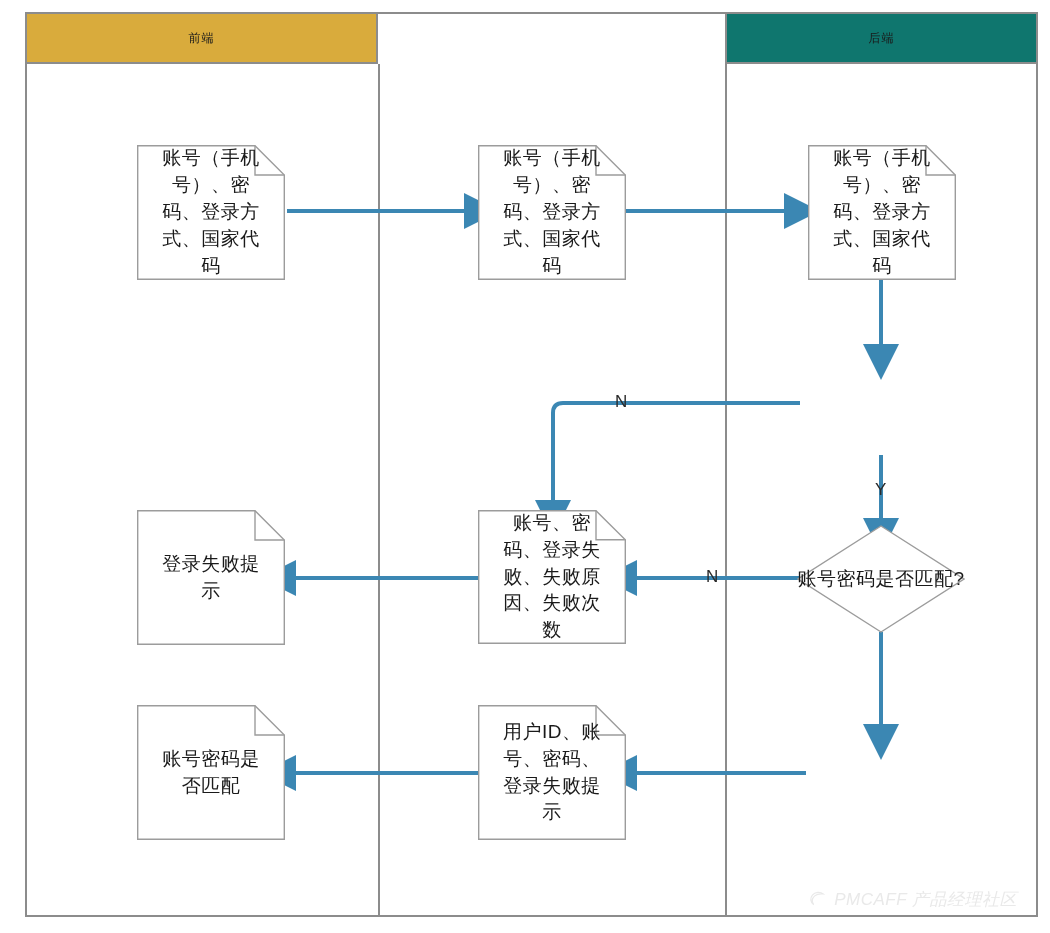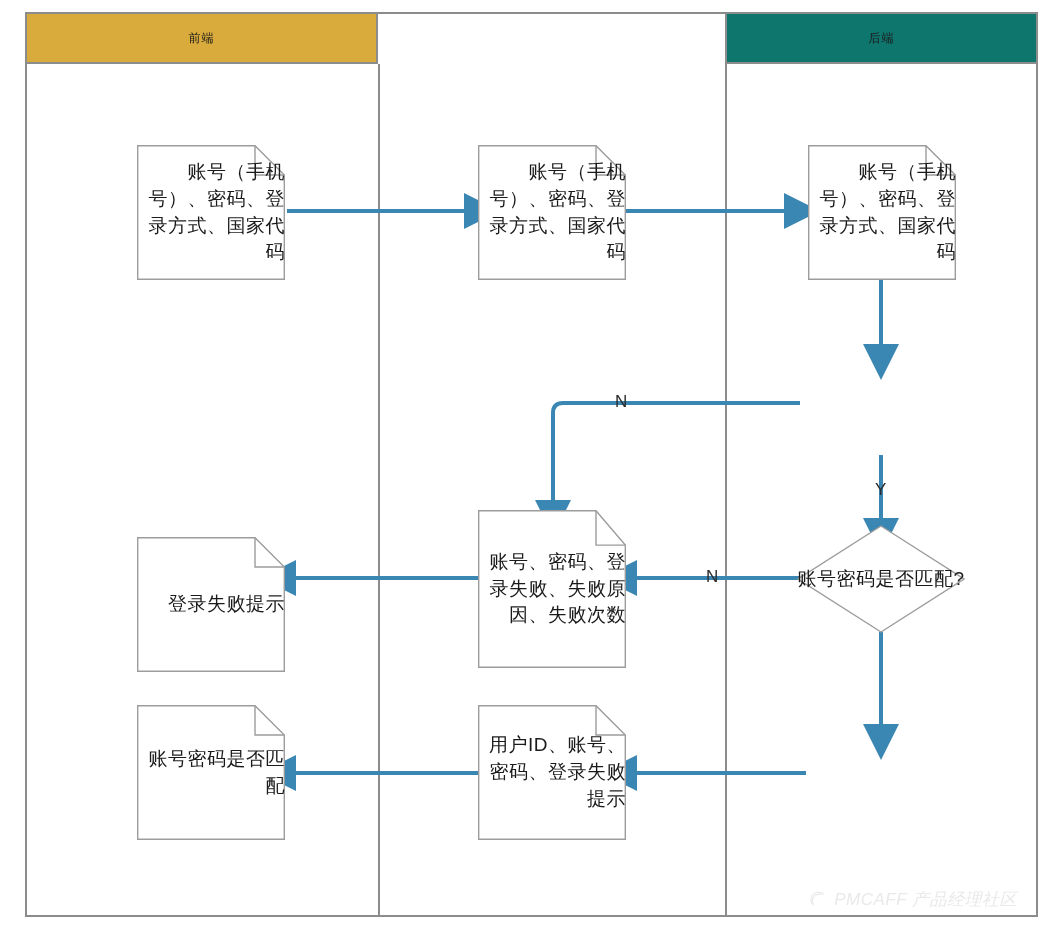"账号（手机号）、密码、登录方式、国家代码" .doc .doc-text { padding: 0 0 -> 0 16px; text-align: right -> none }
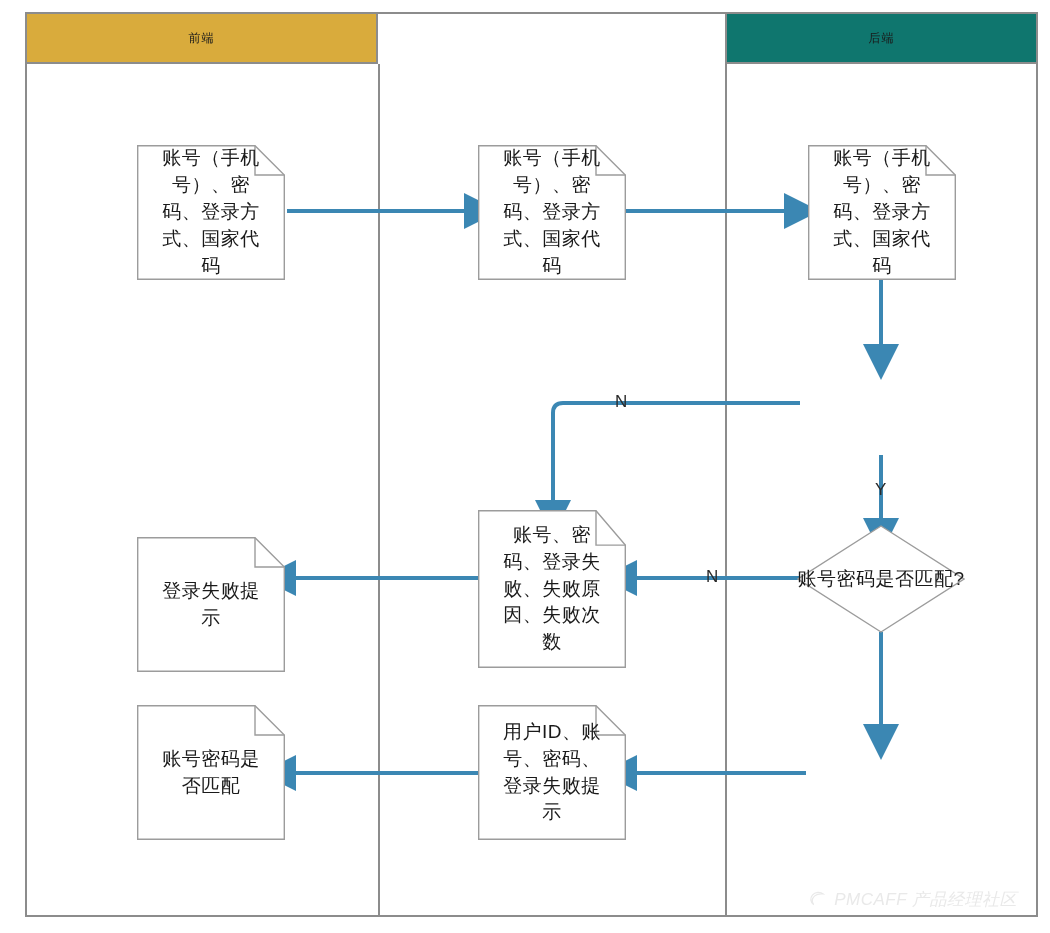"账号、密码、登录失败、失败原因、失败次数" div.doc { height: 158px -> 134px }
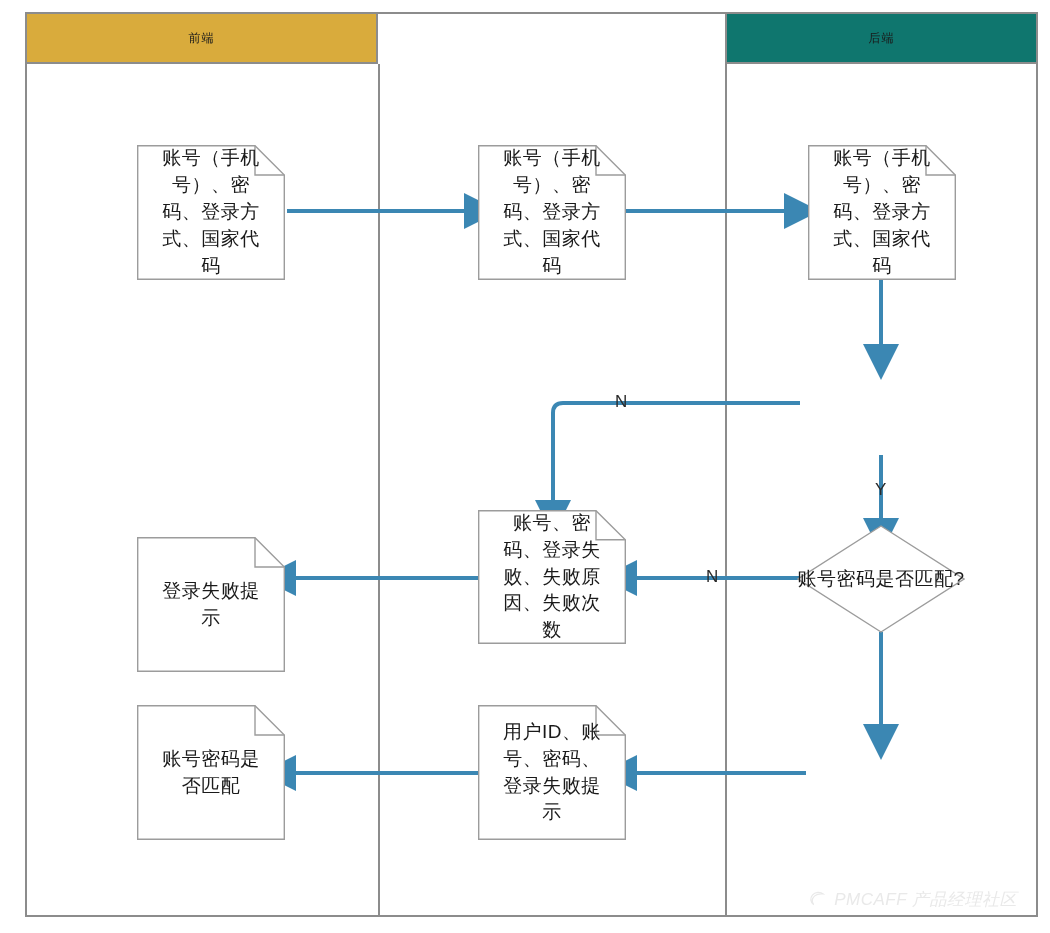"登录失败提示" div.doc { margin-top: 27px -> none }
